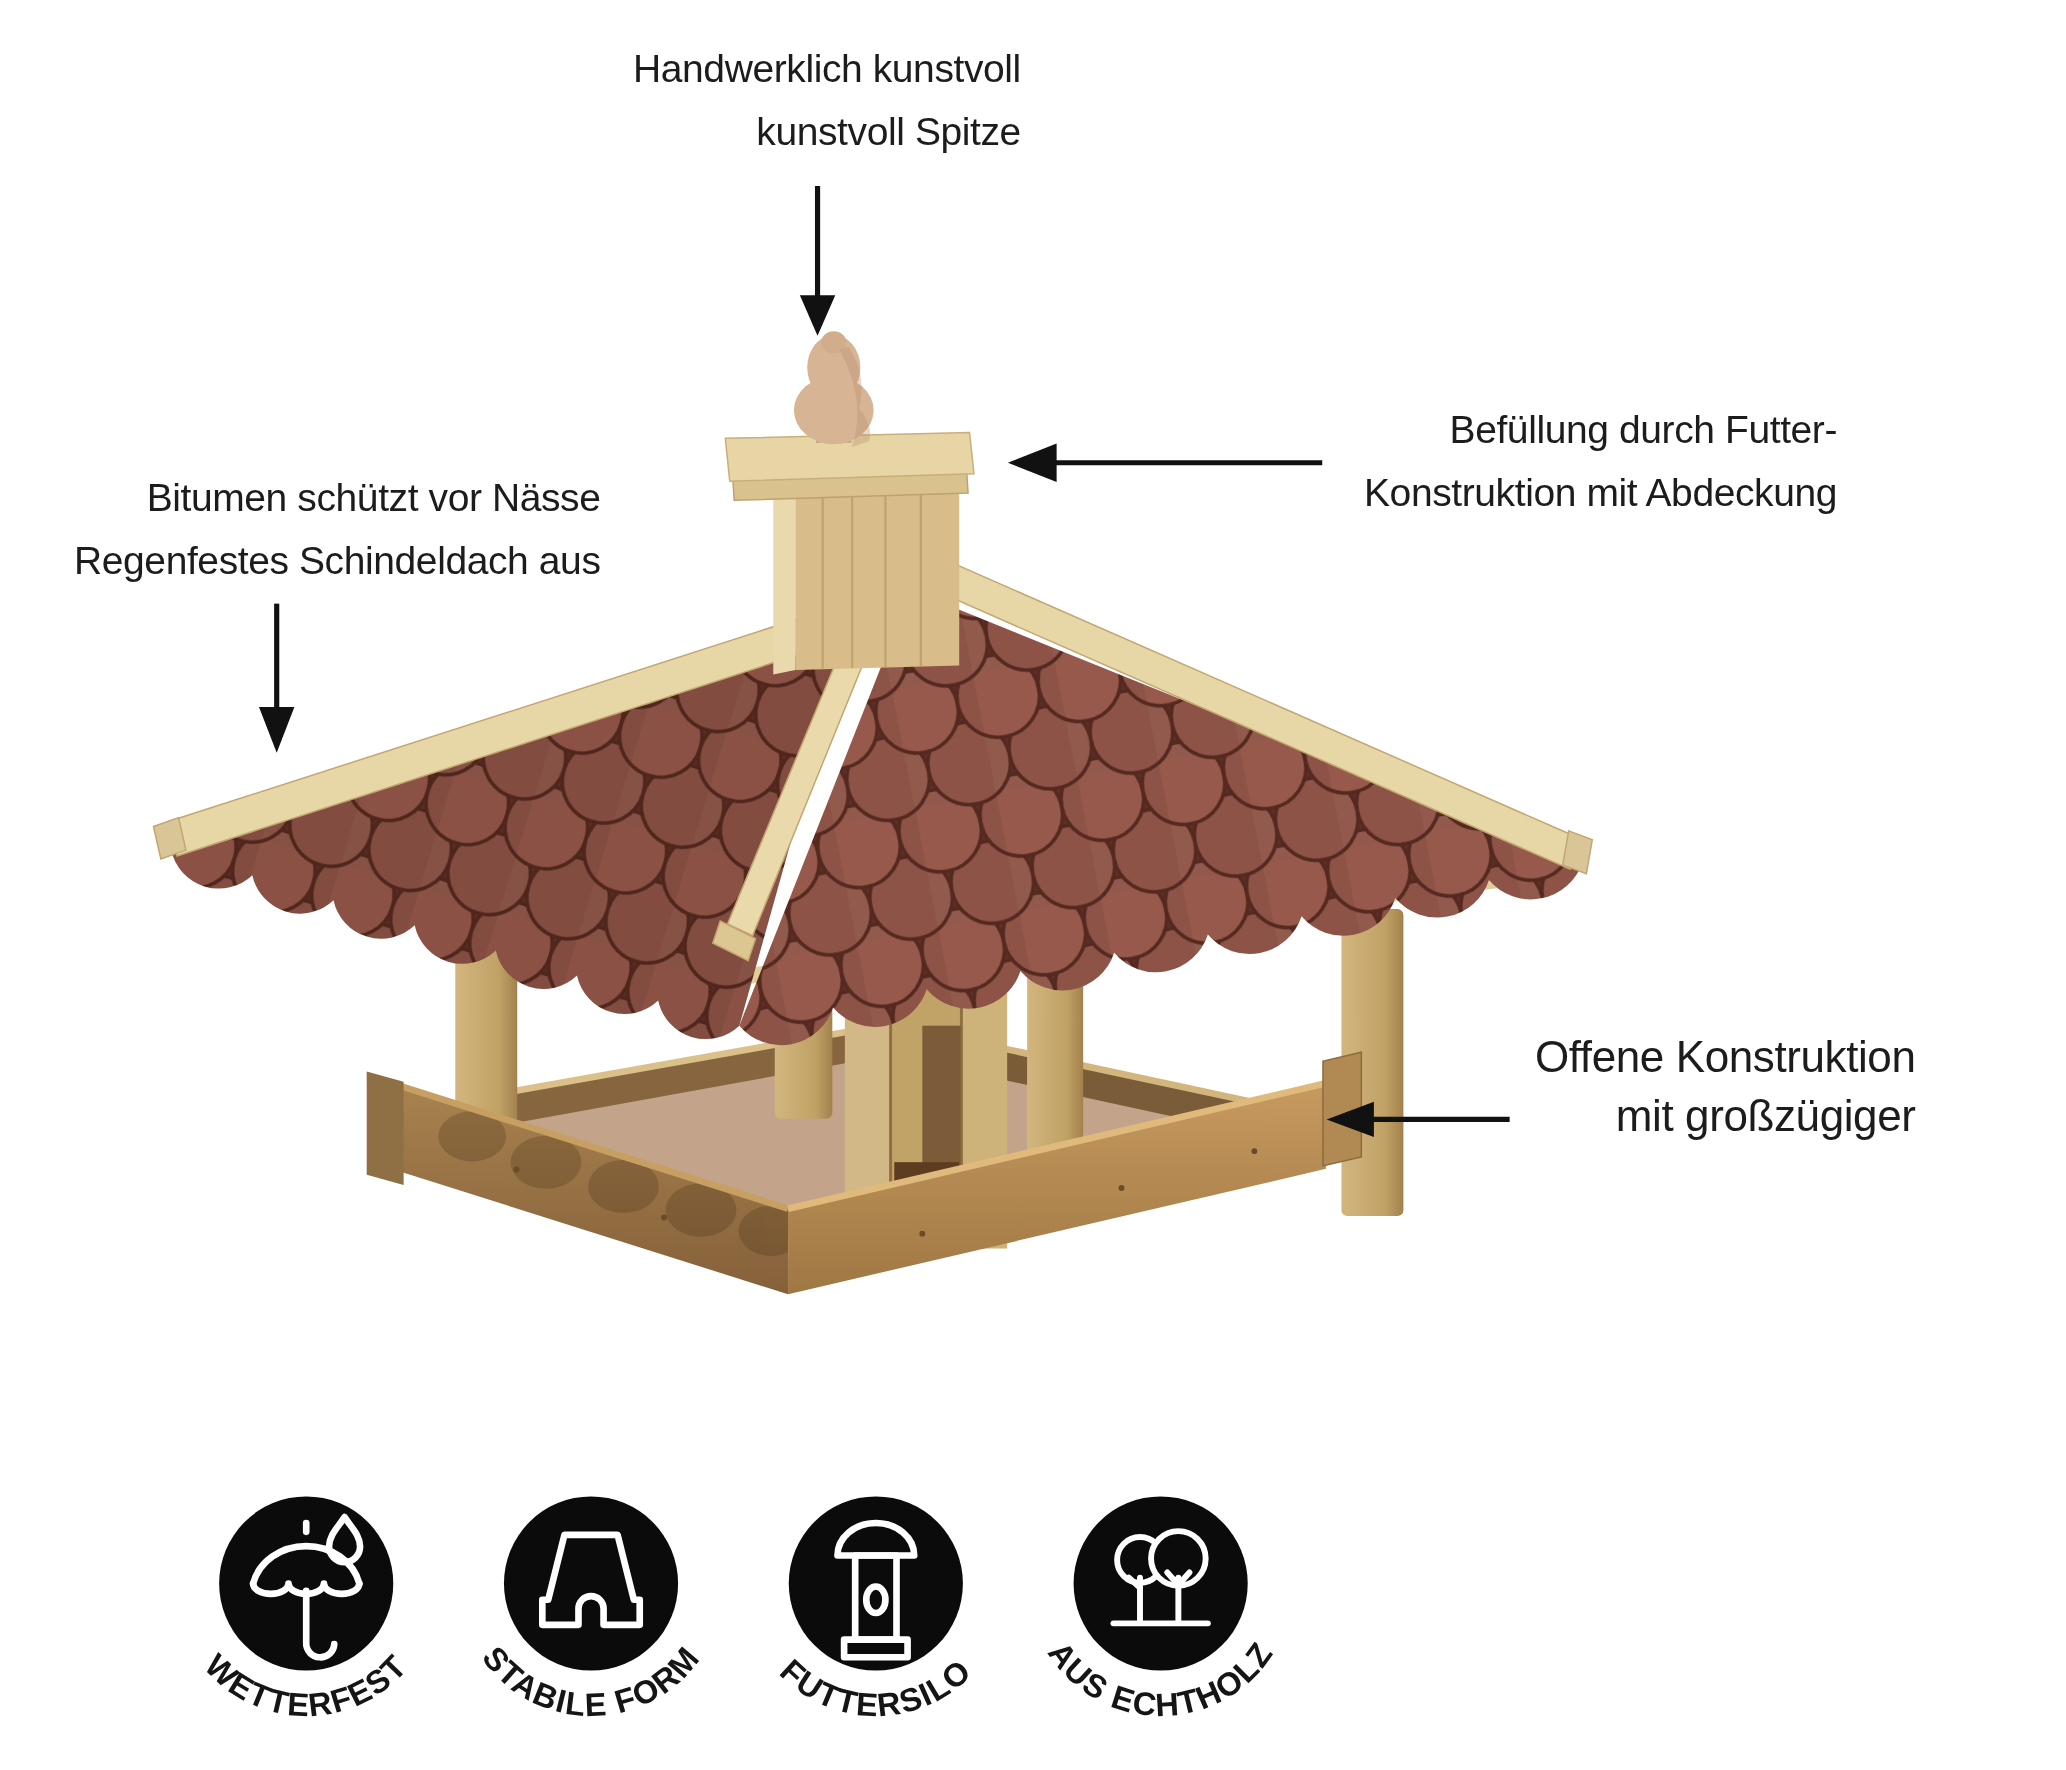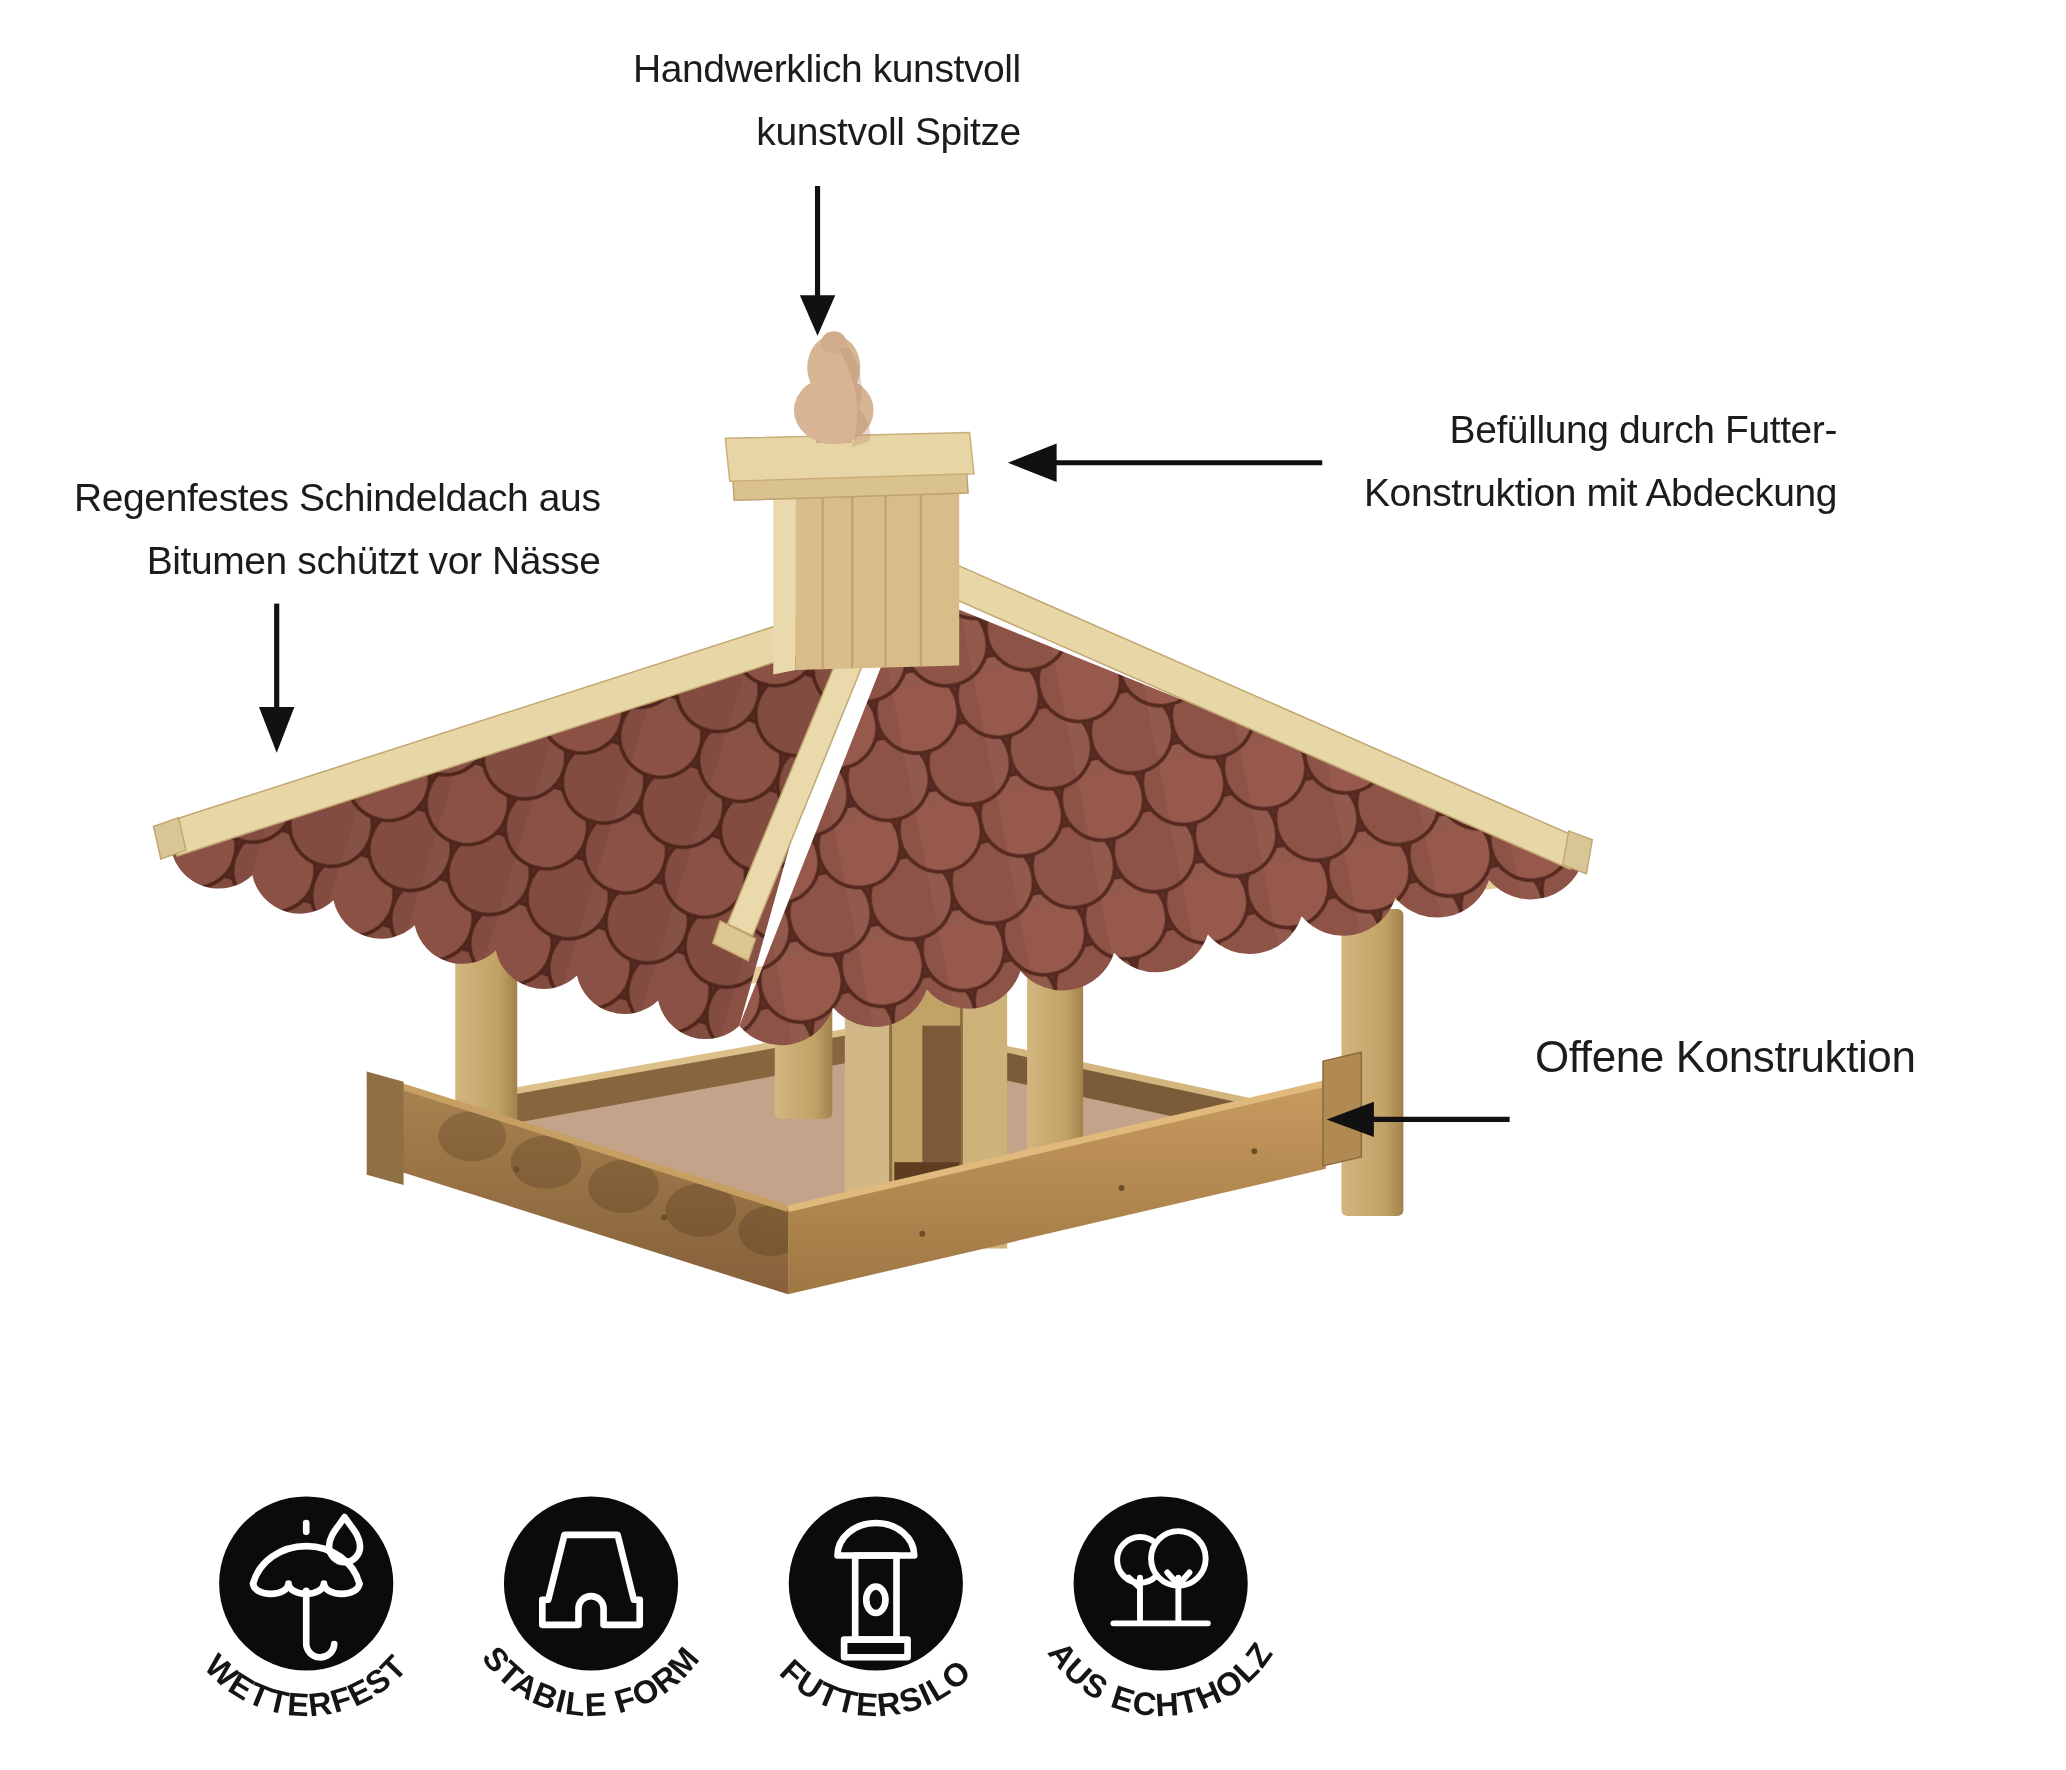"Regenfestes Schindeldach aus" span { order: before "Bitumen schützt vor Nässe" -> after "Bitumen schützt vor Nässe" }
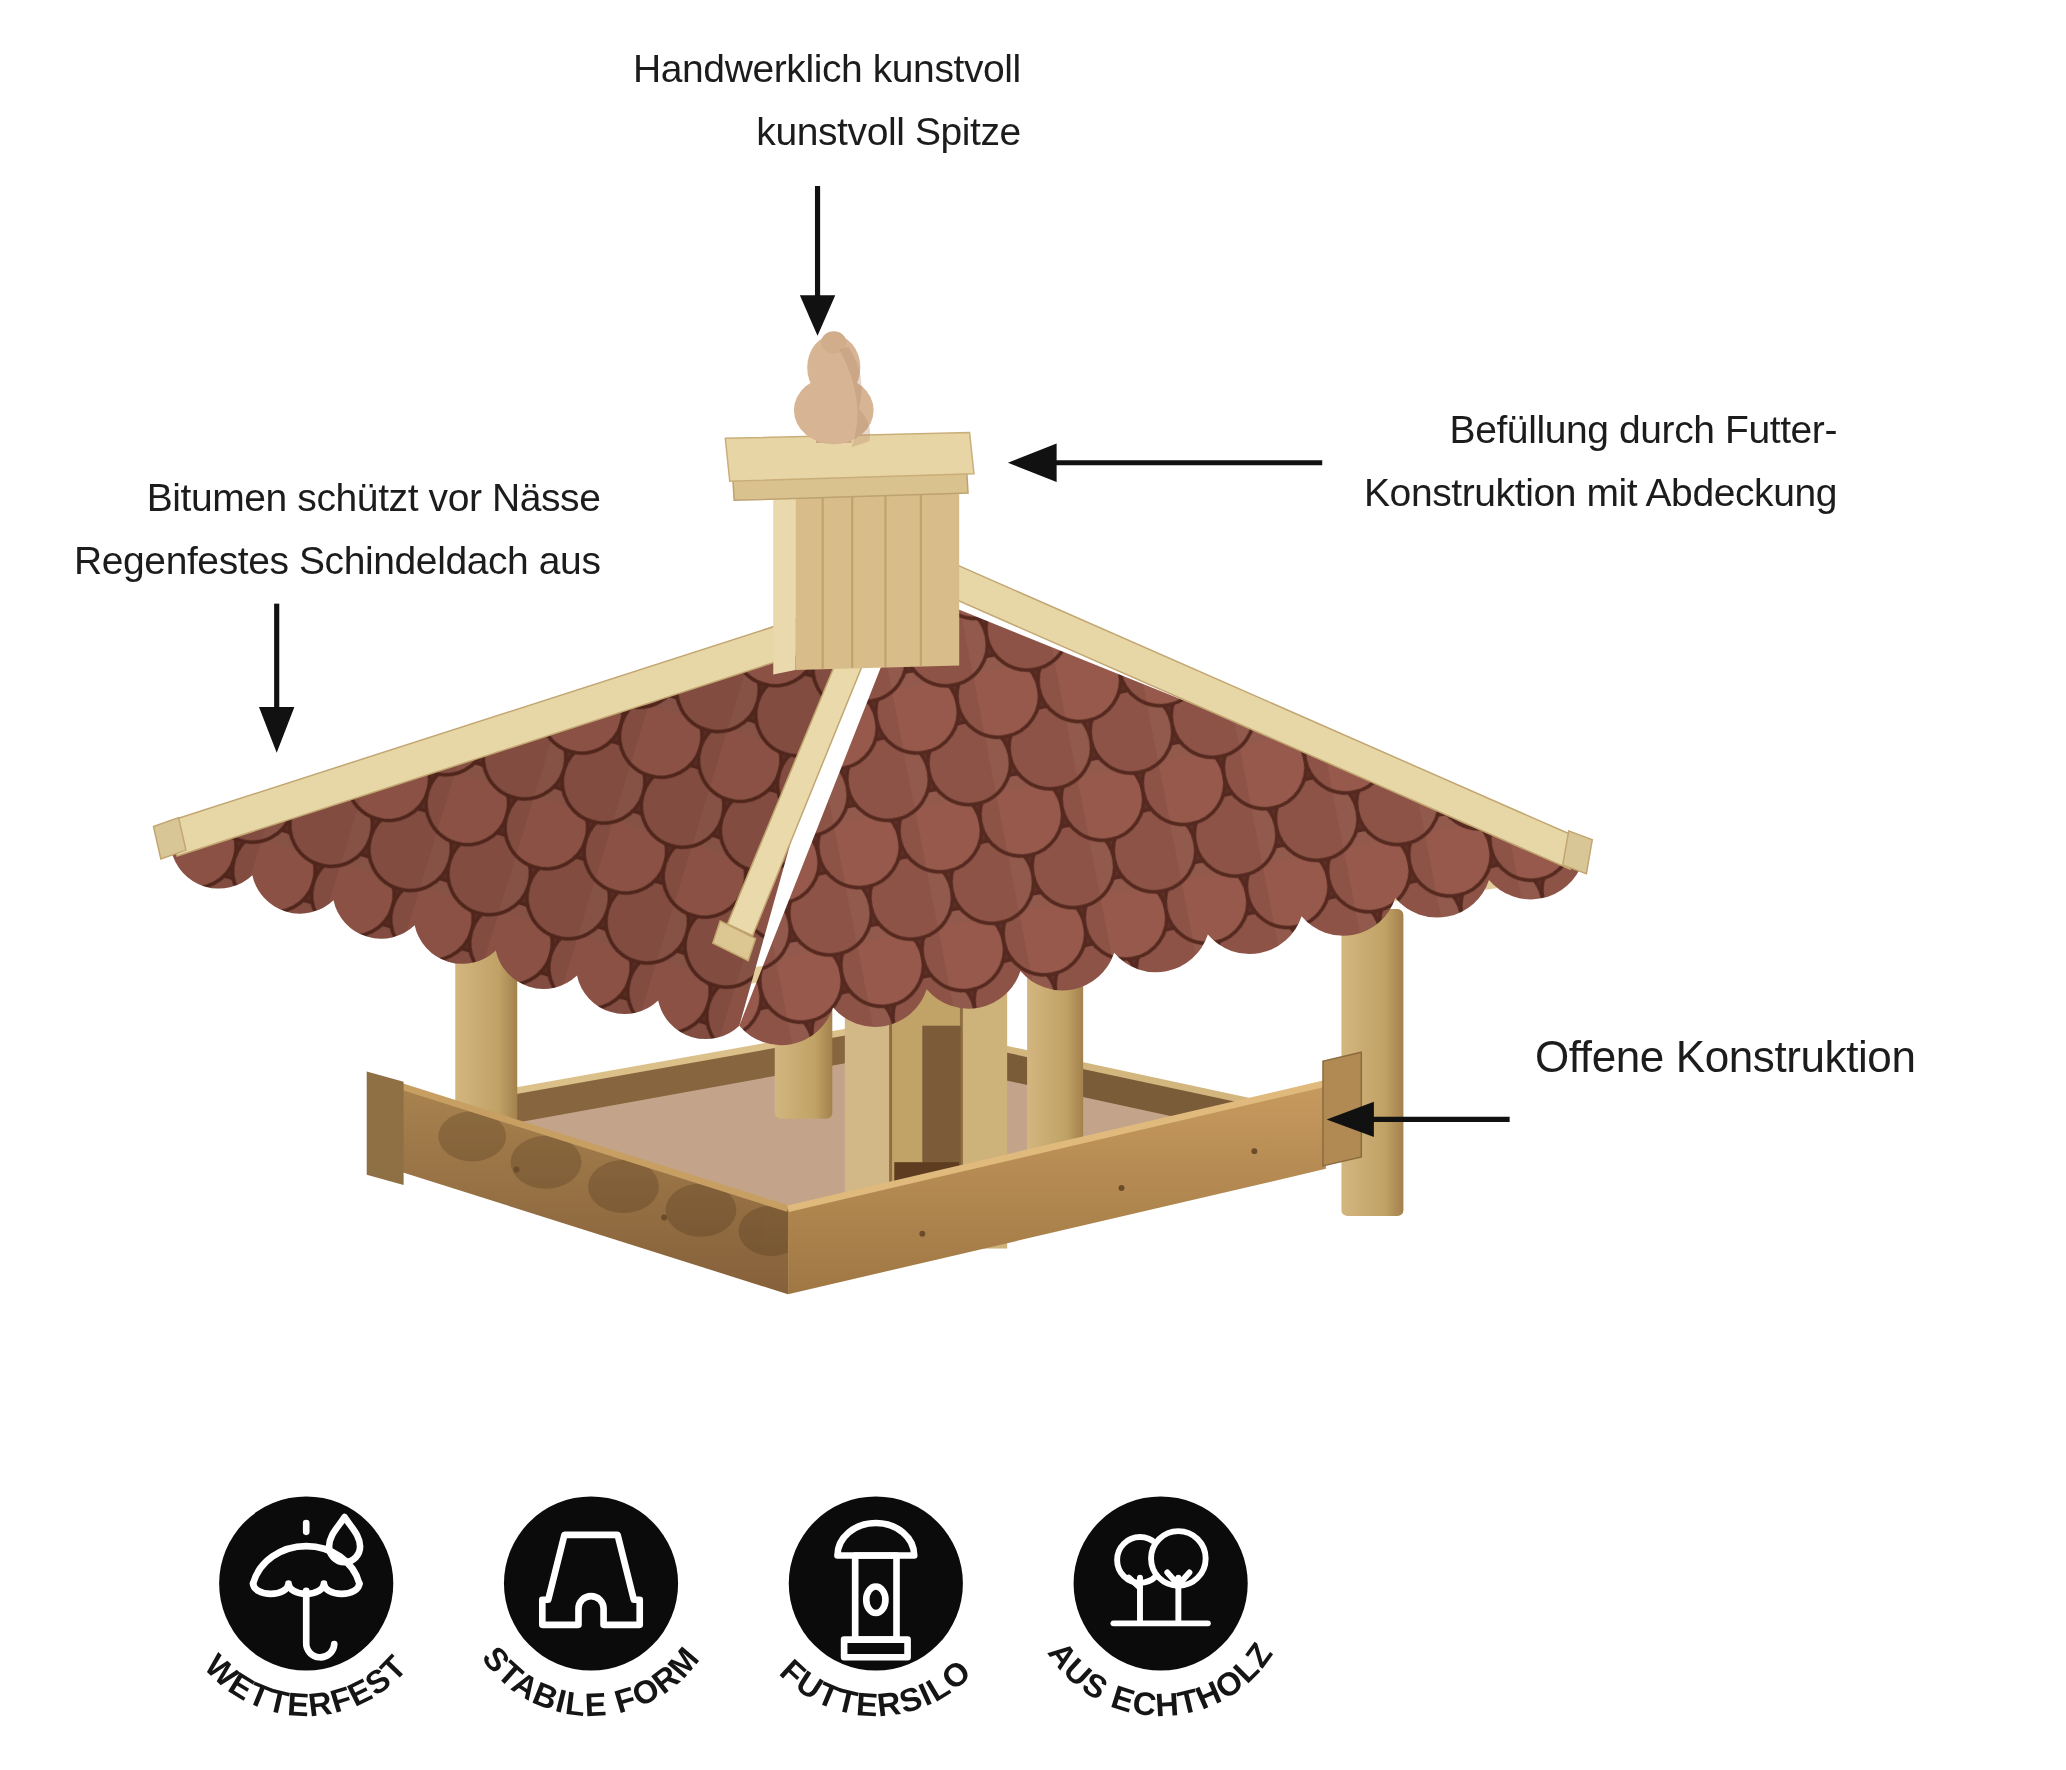"mit großzügiger" span { html: none -> <span>mit großzügiger</span> }
